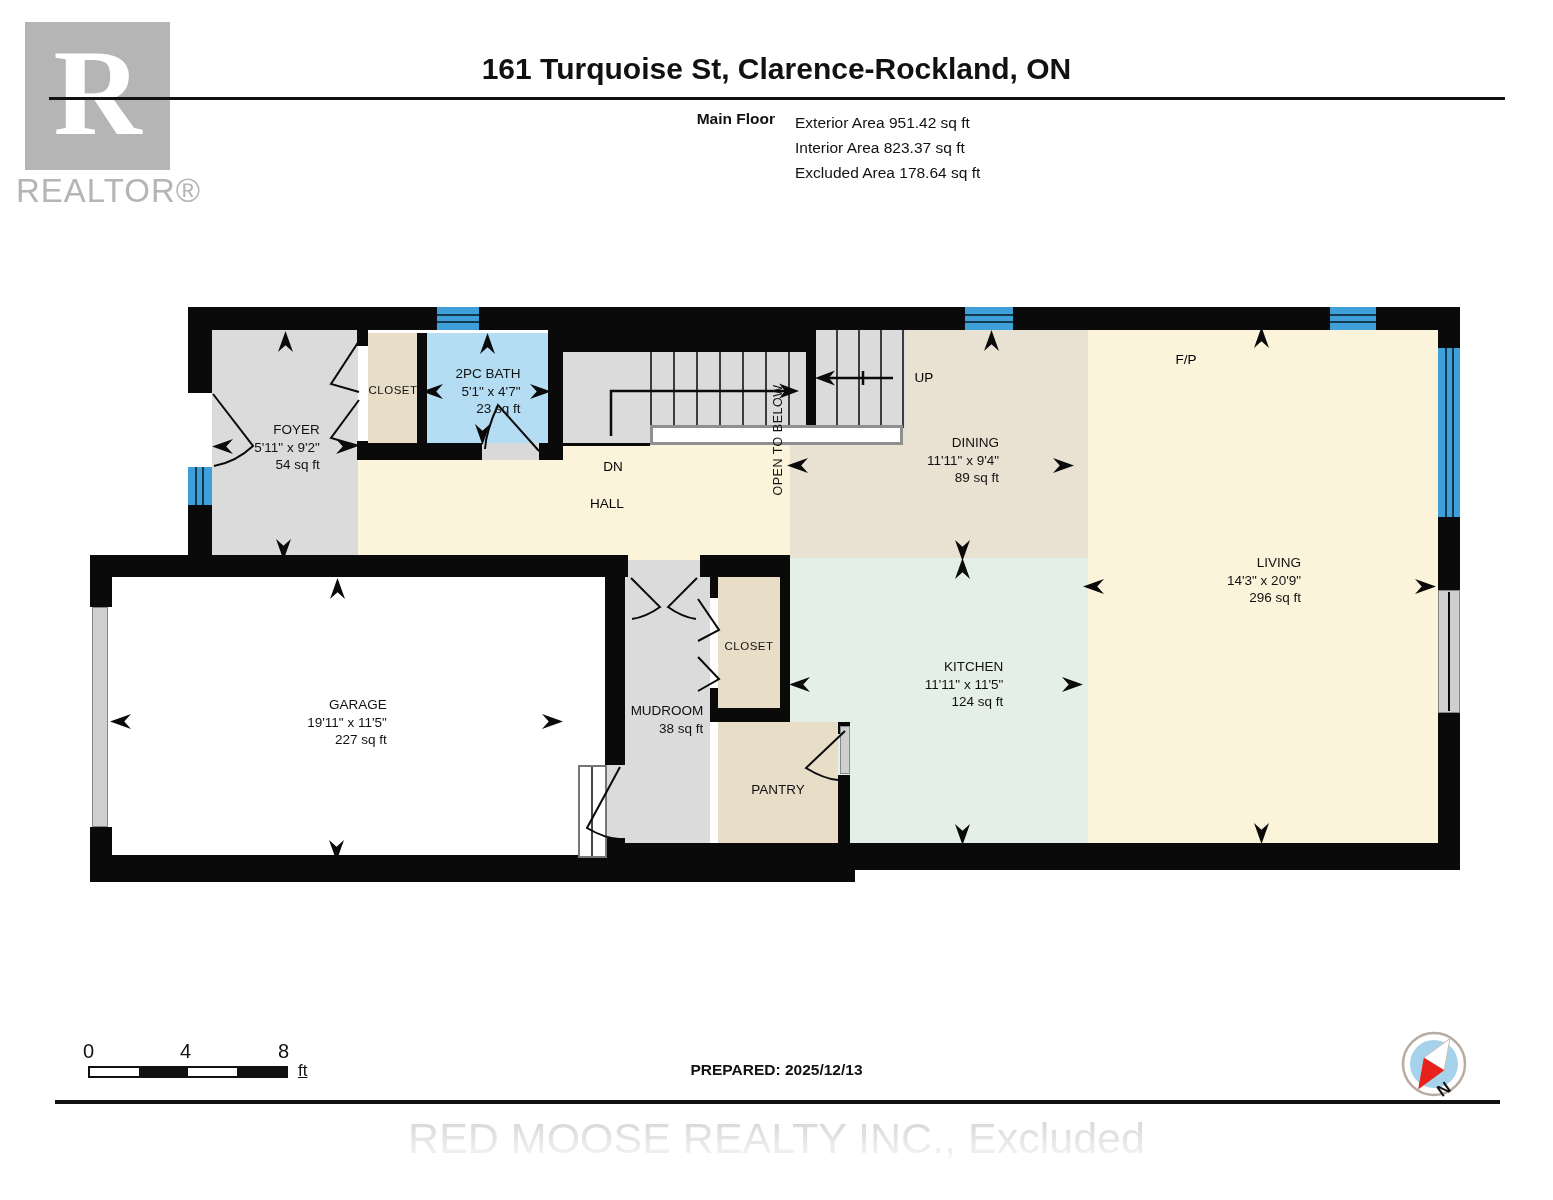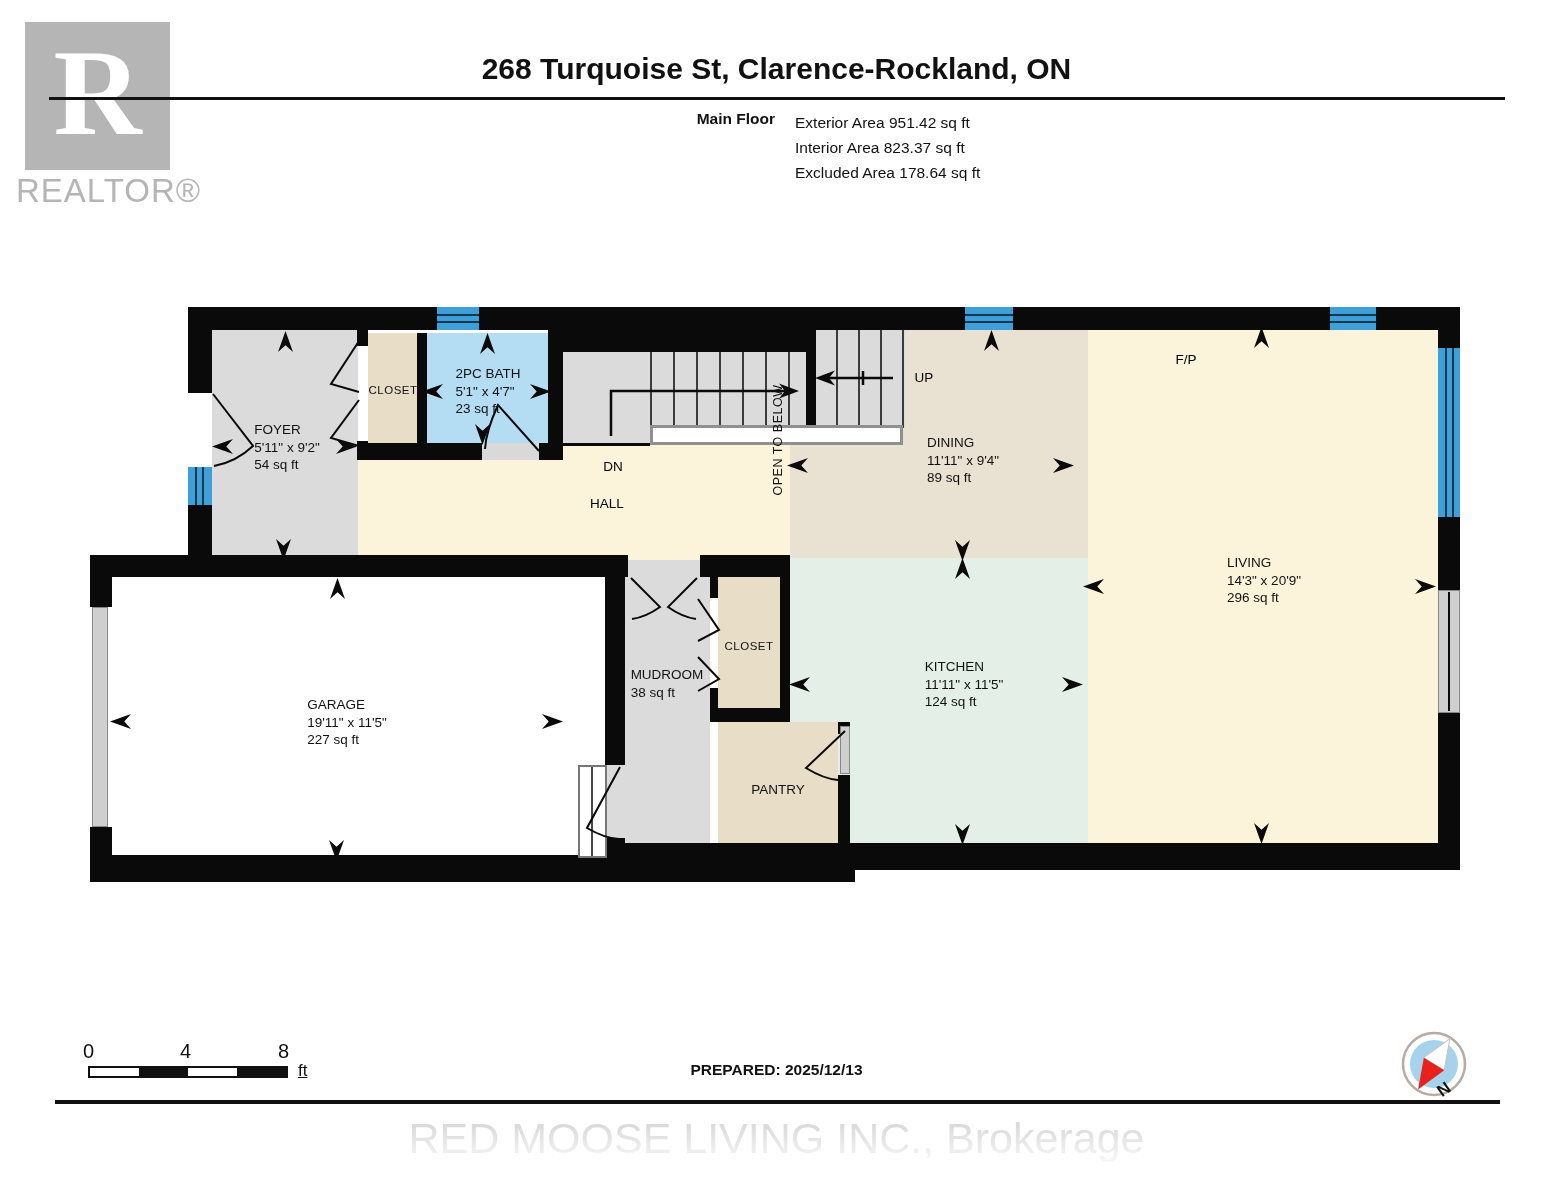"268 Turquoise St, Clarence-Rockland, ON" div.title { text: 268 -> 161 }
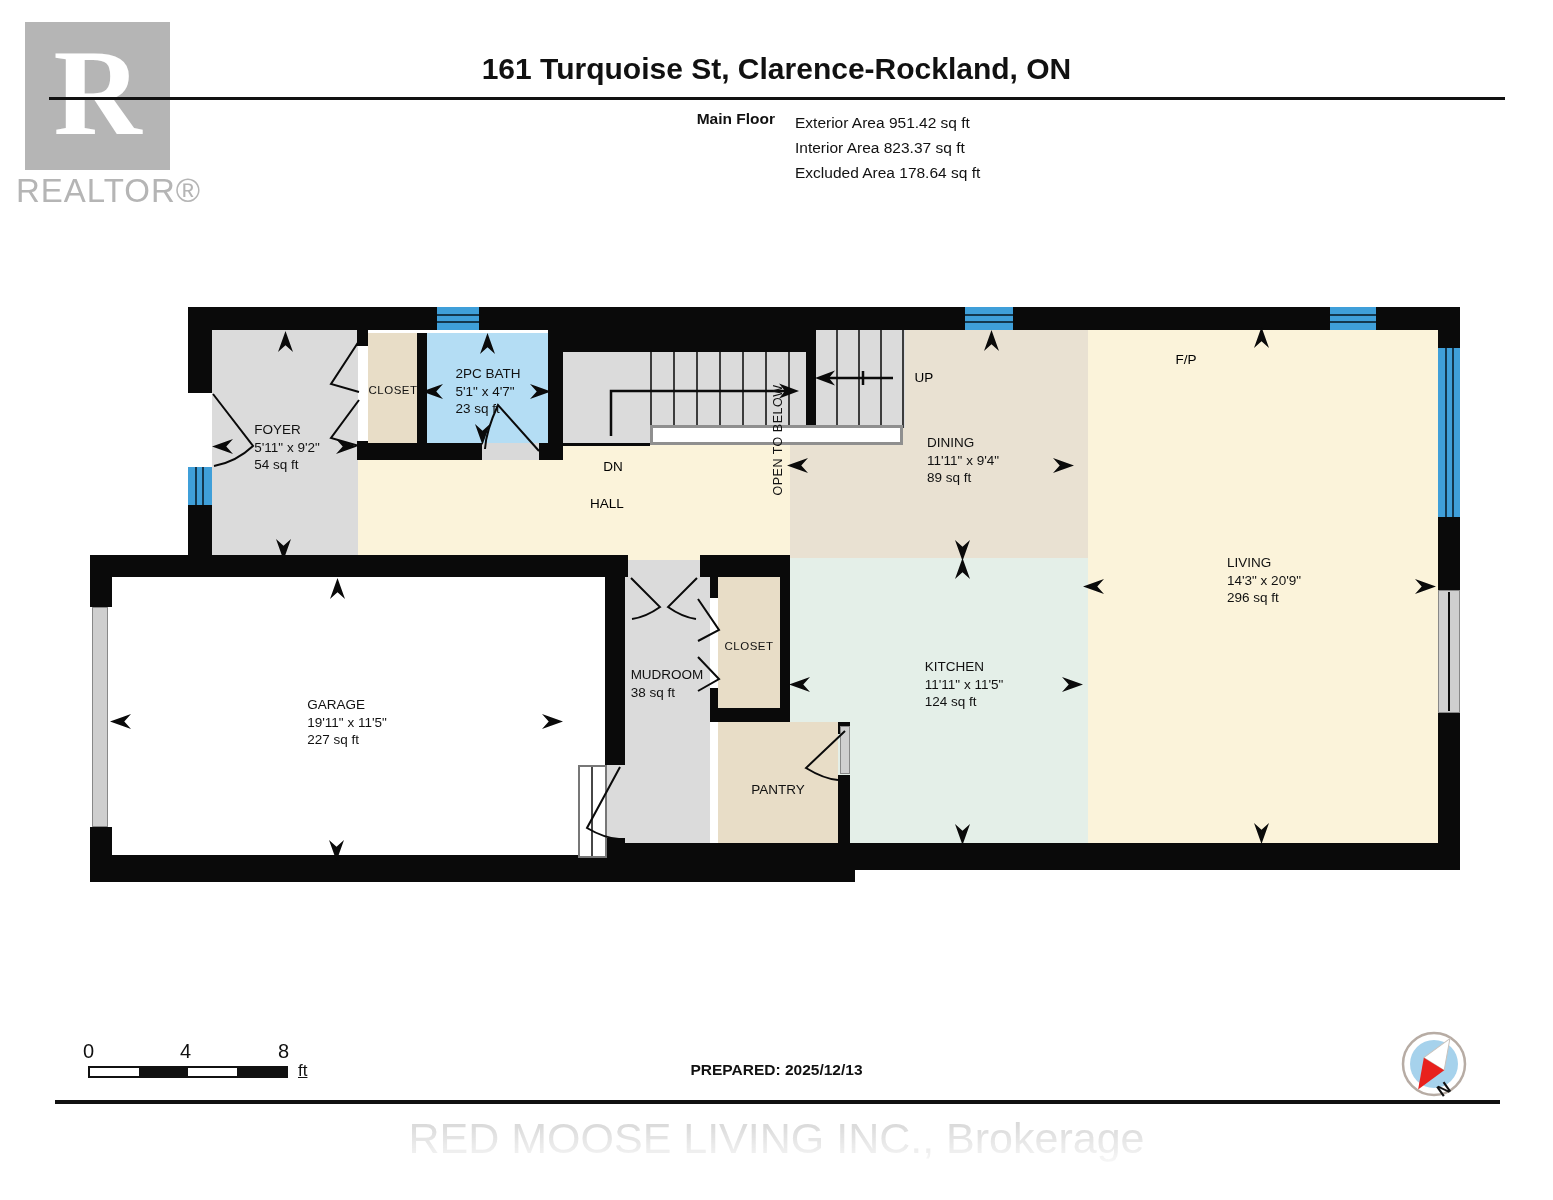"2PC BATH" .room-label { text-align: left -> right }
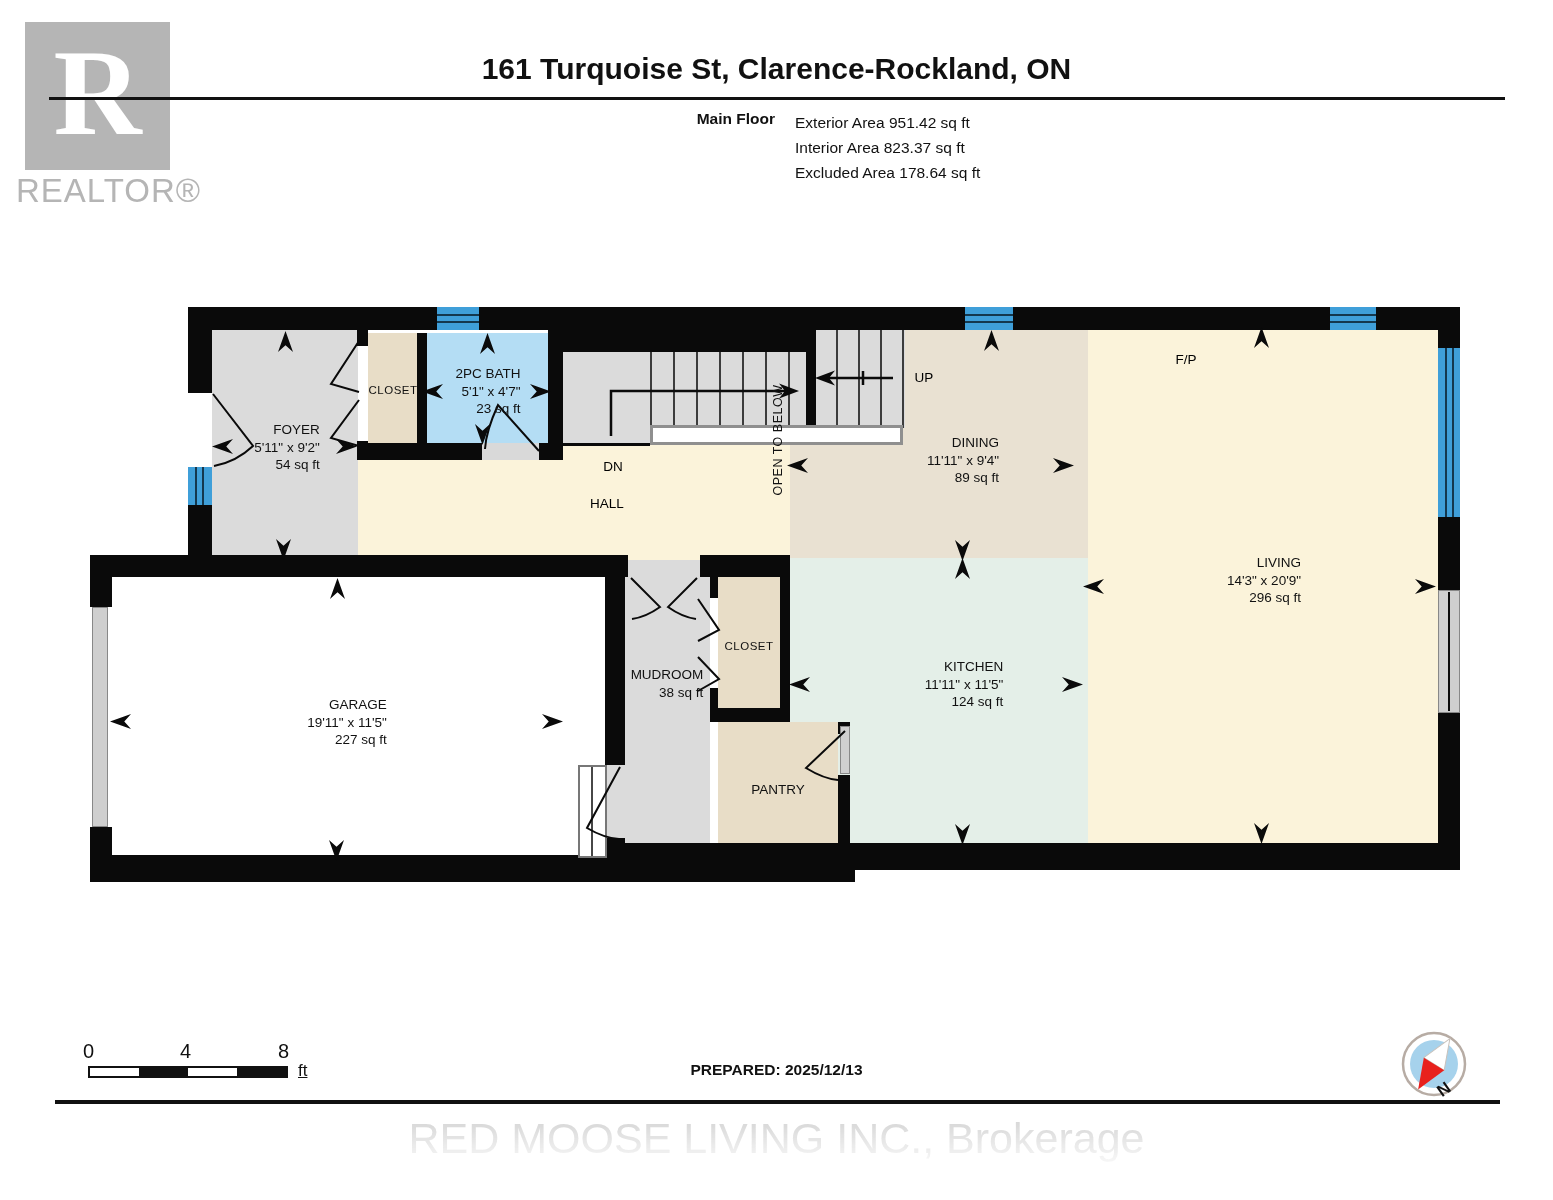"MUDROOM" div.room-label { top: 684px -> 720px }
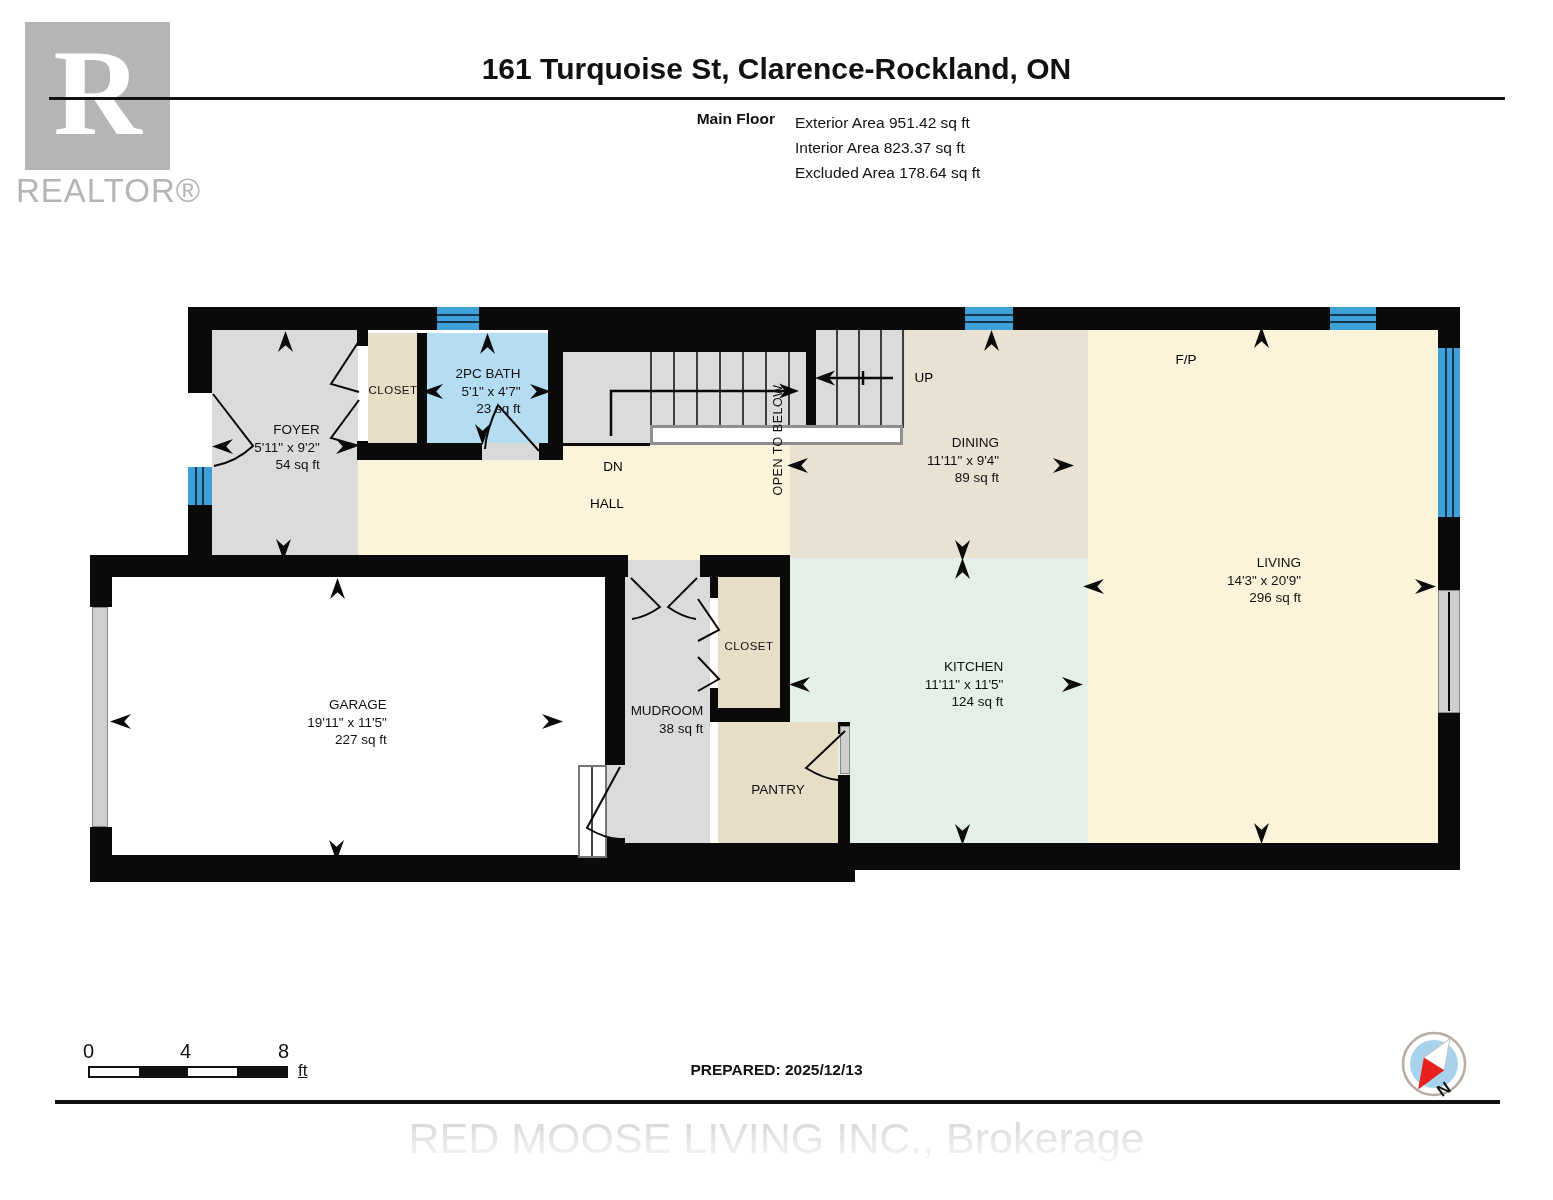"RED MOOSE LIVING INC., Brokerage" div.watermark { text: LIVING INC., Brokerage -> REALTY INC., Excluded }
